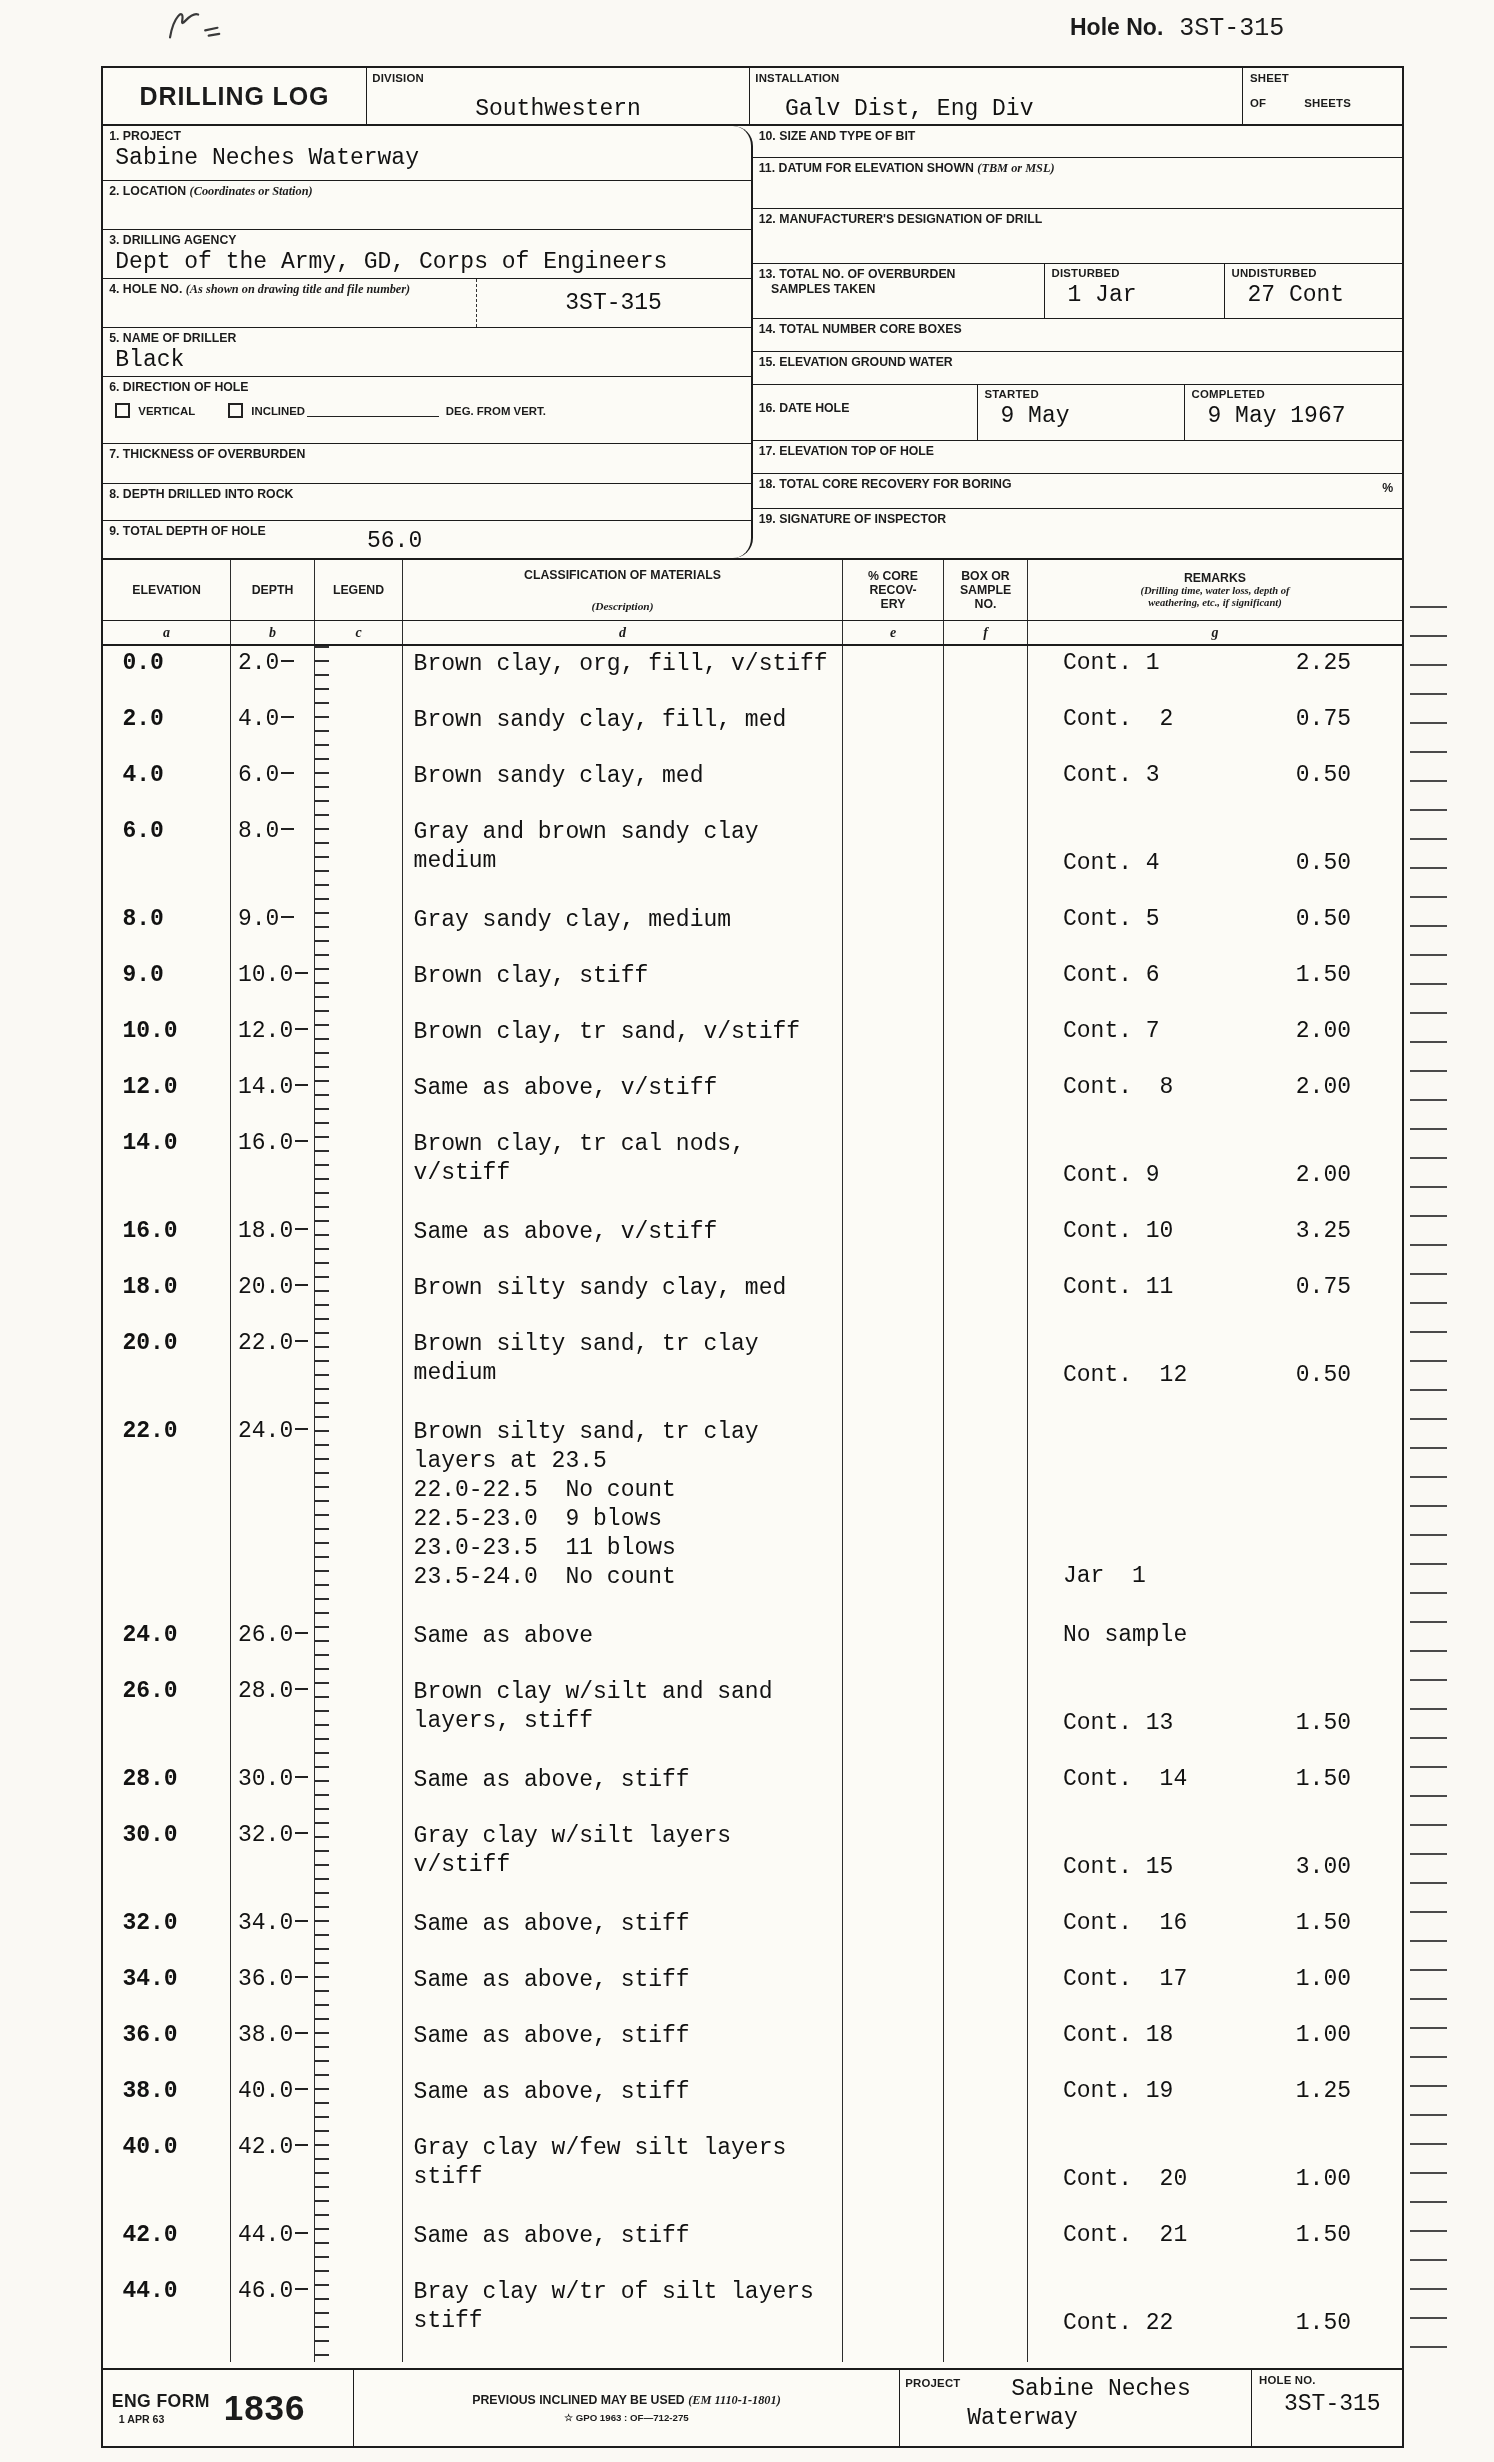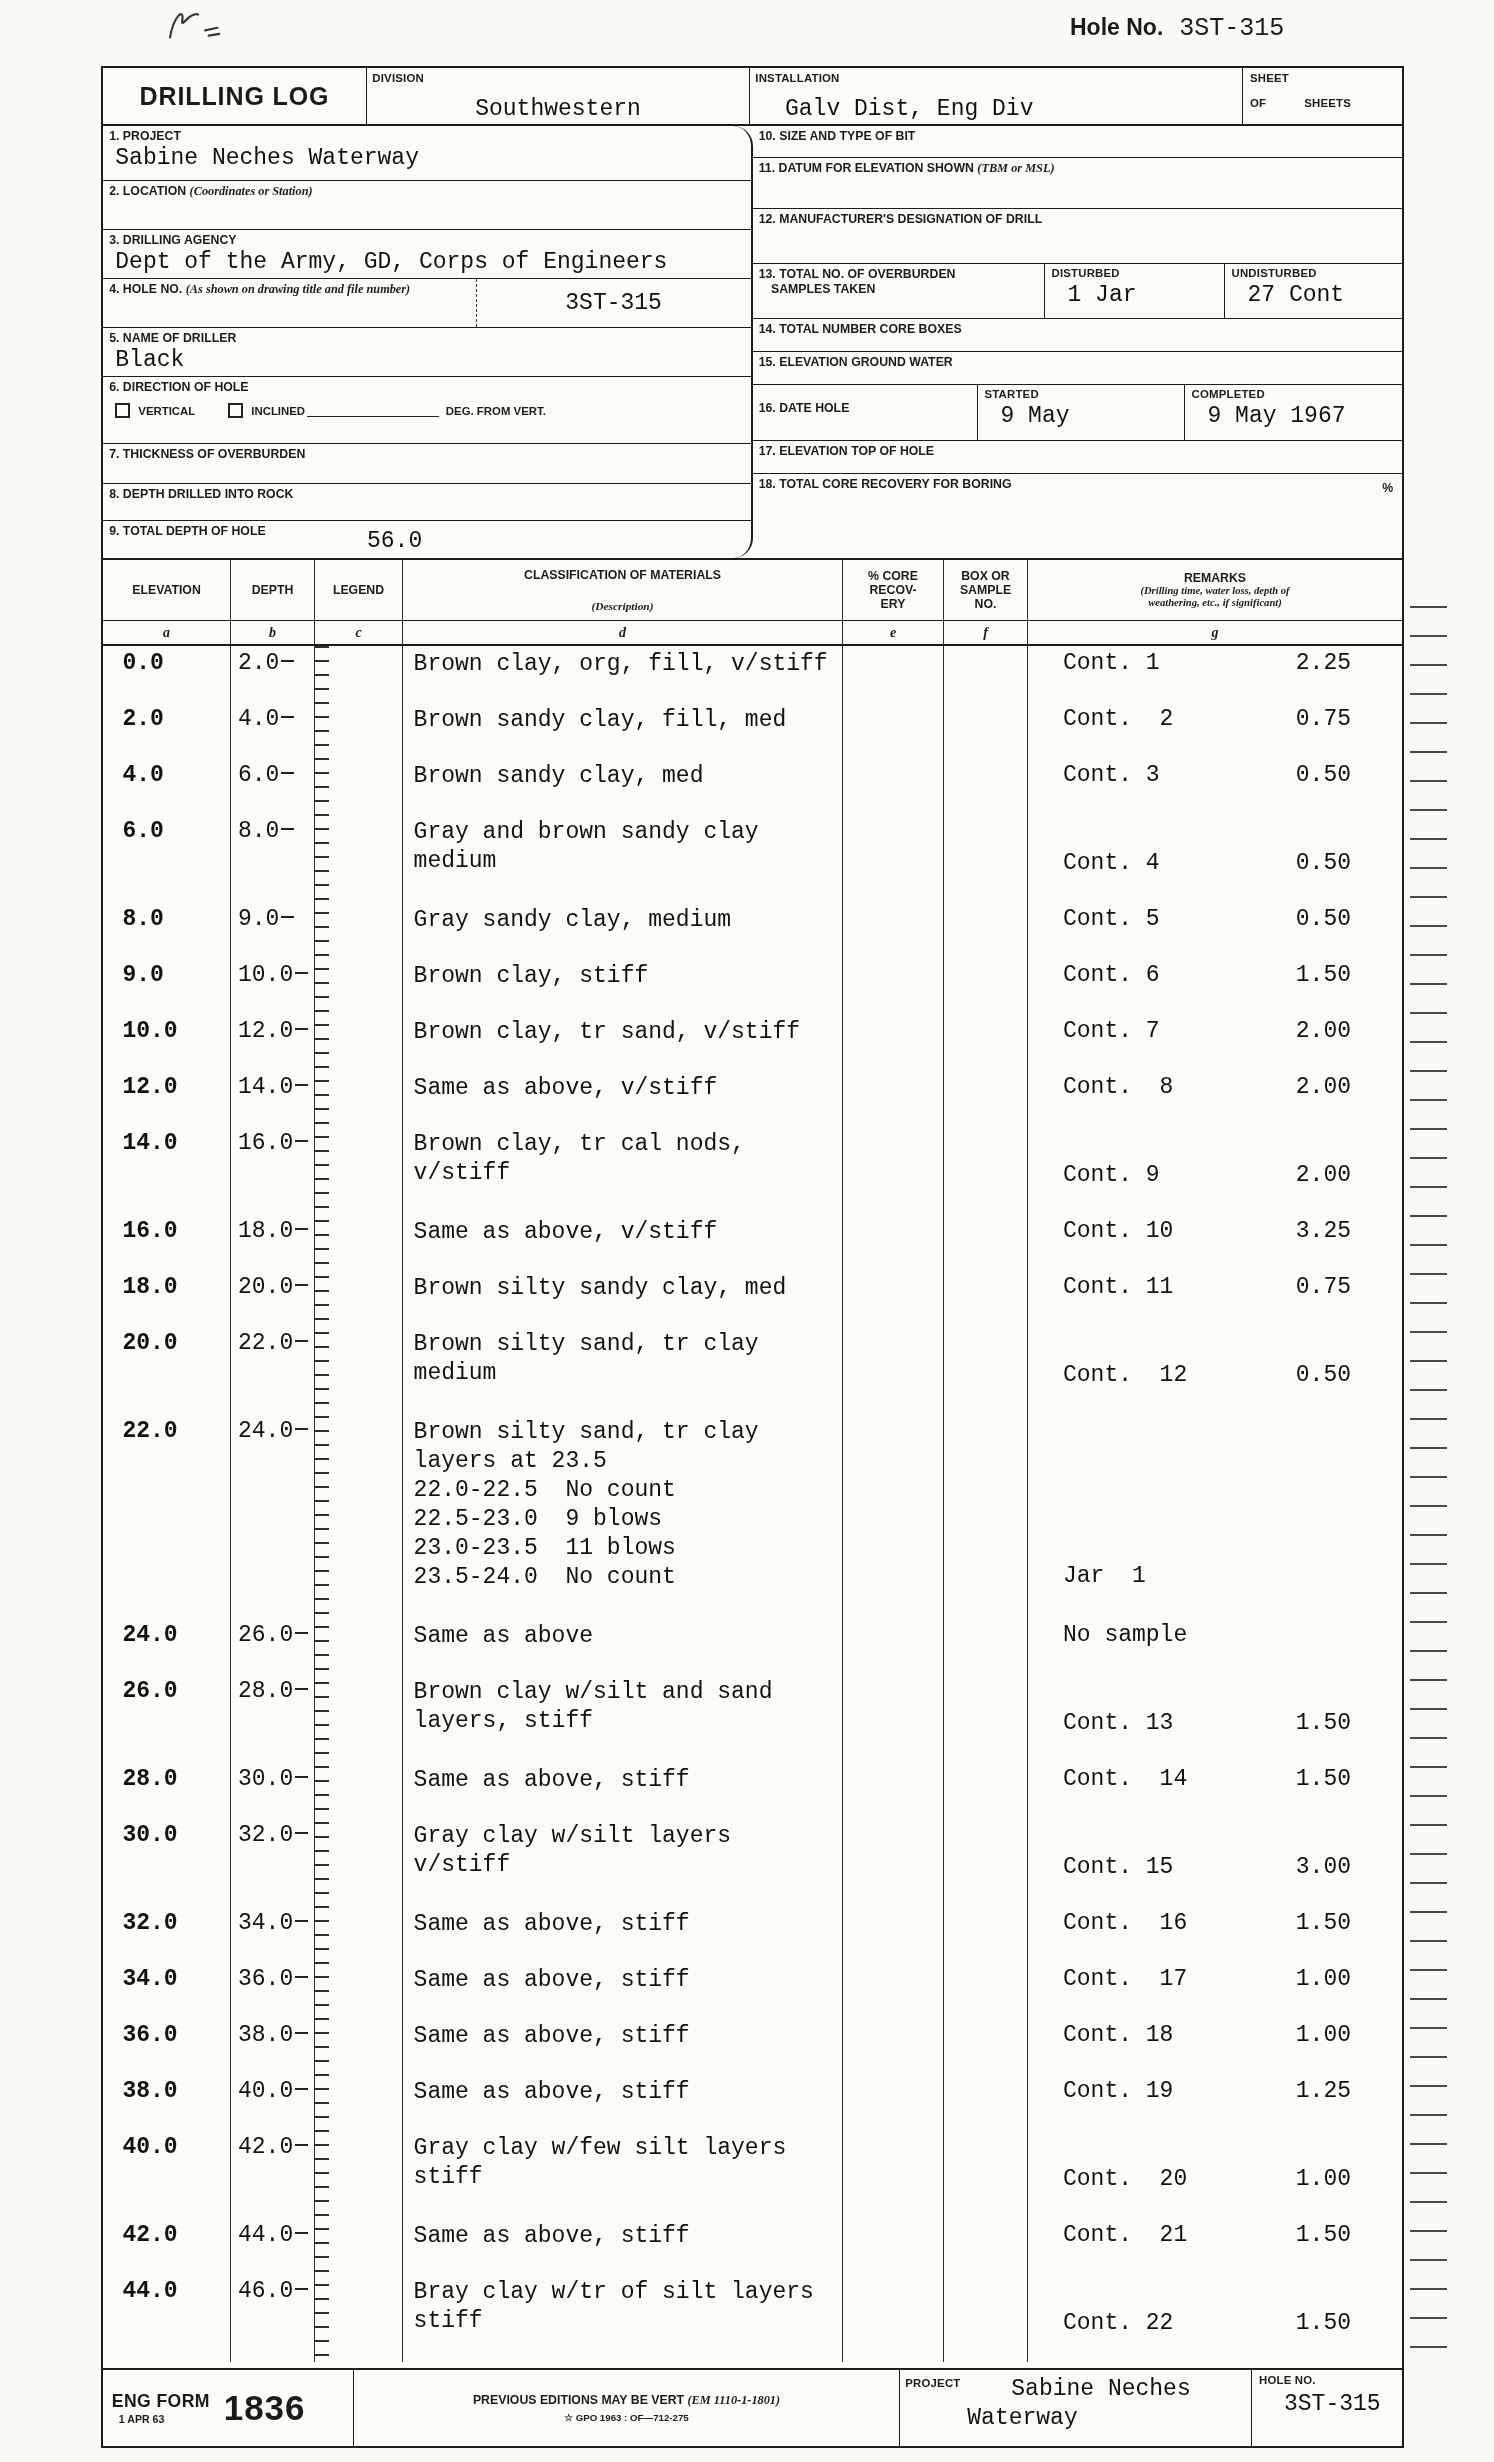"19. SIGNATURE OF INSPECTOR" div.frow { html: none -> <div> <div>19. SIGNATURE OF INSPECTOR</div> </div> }
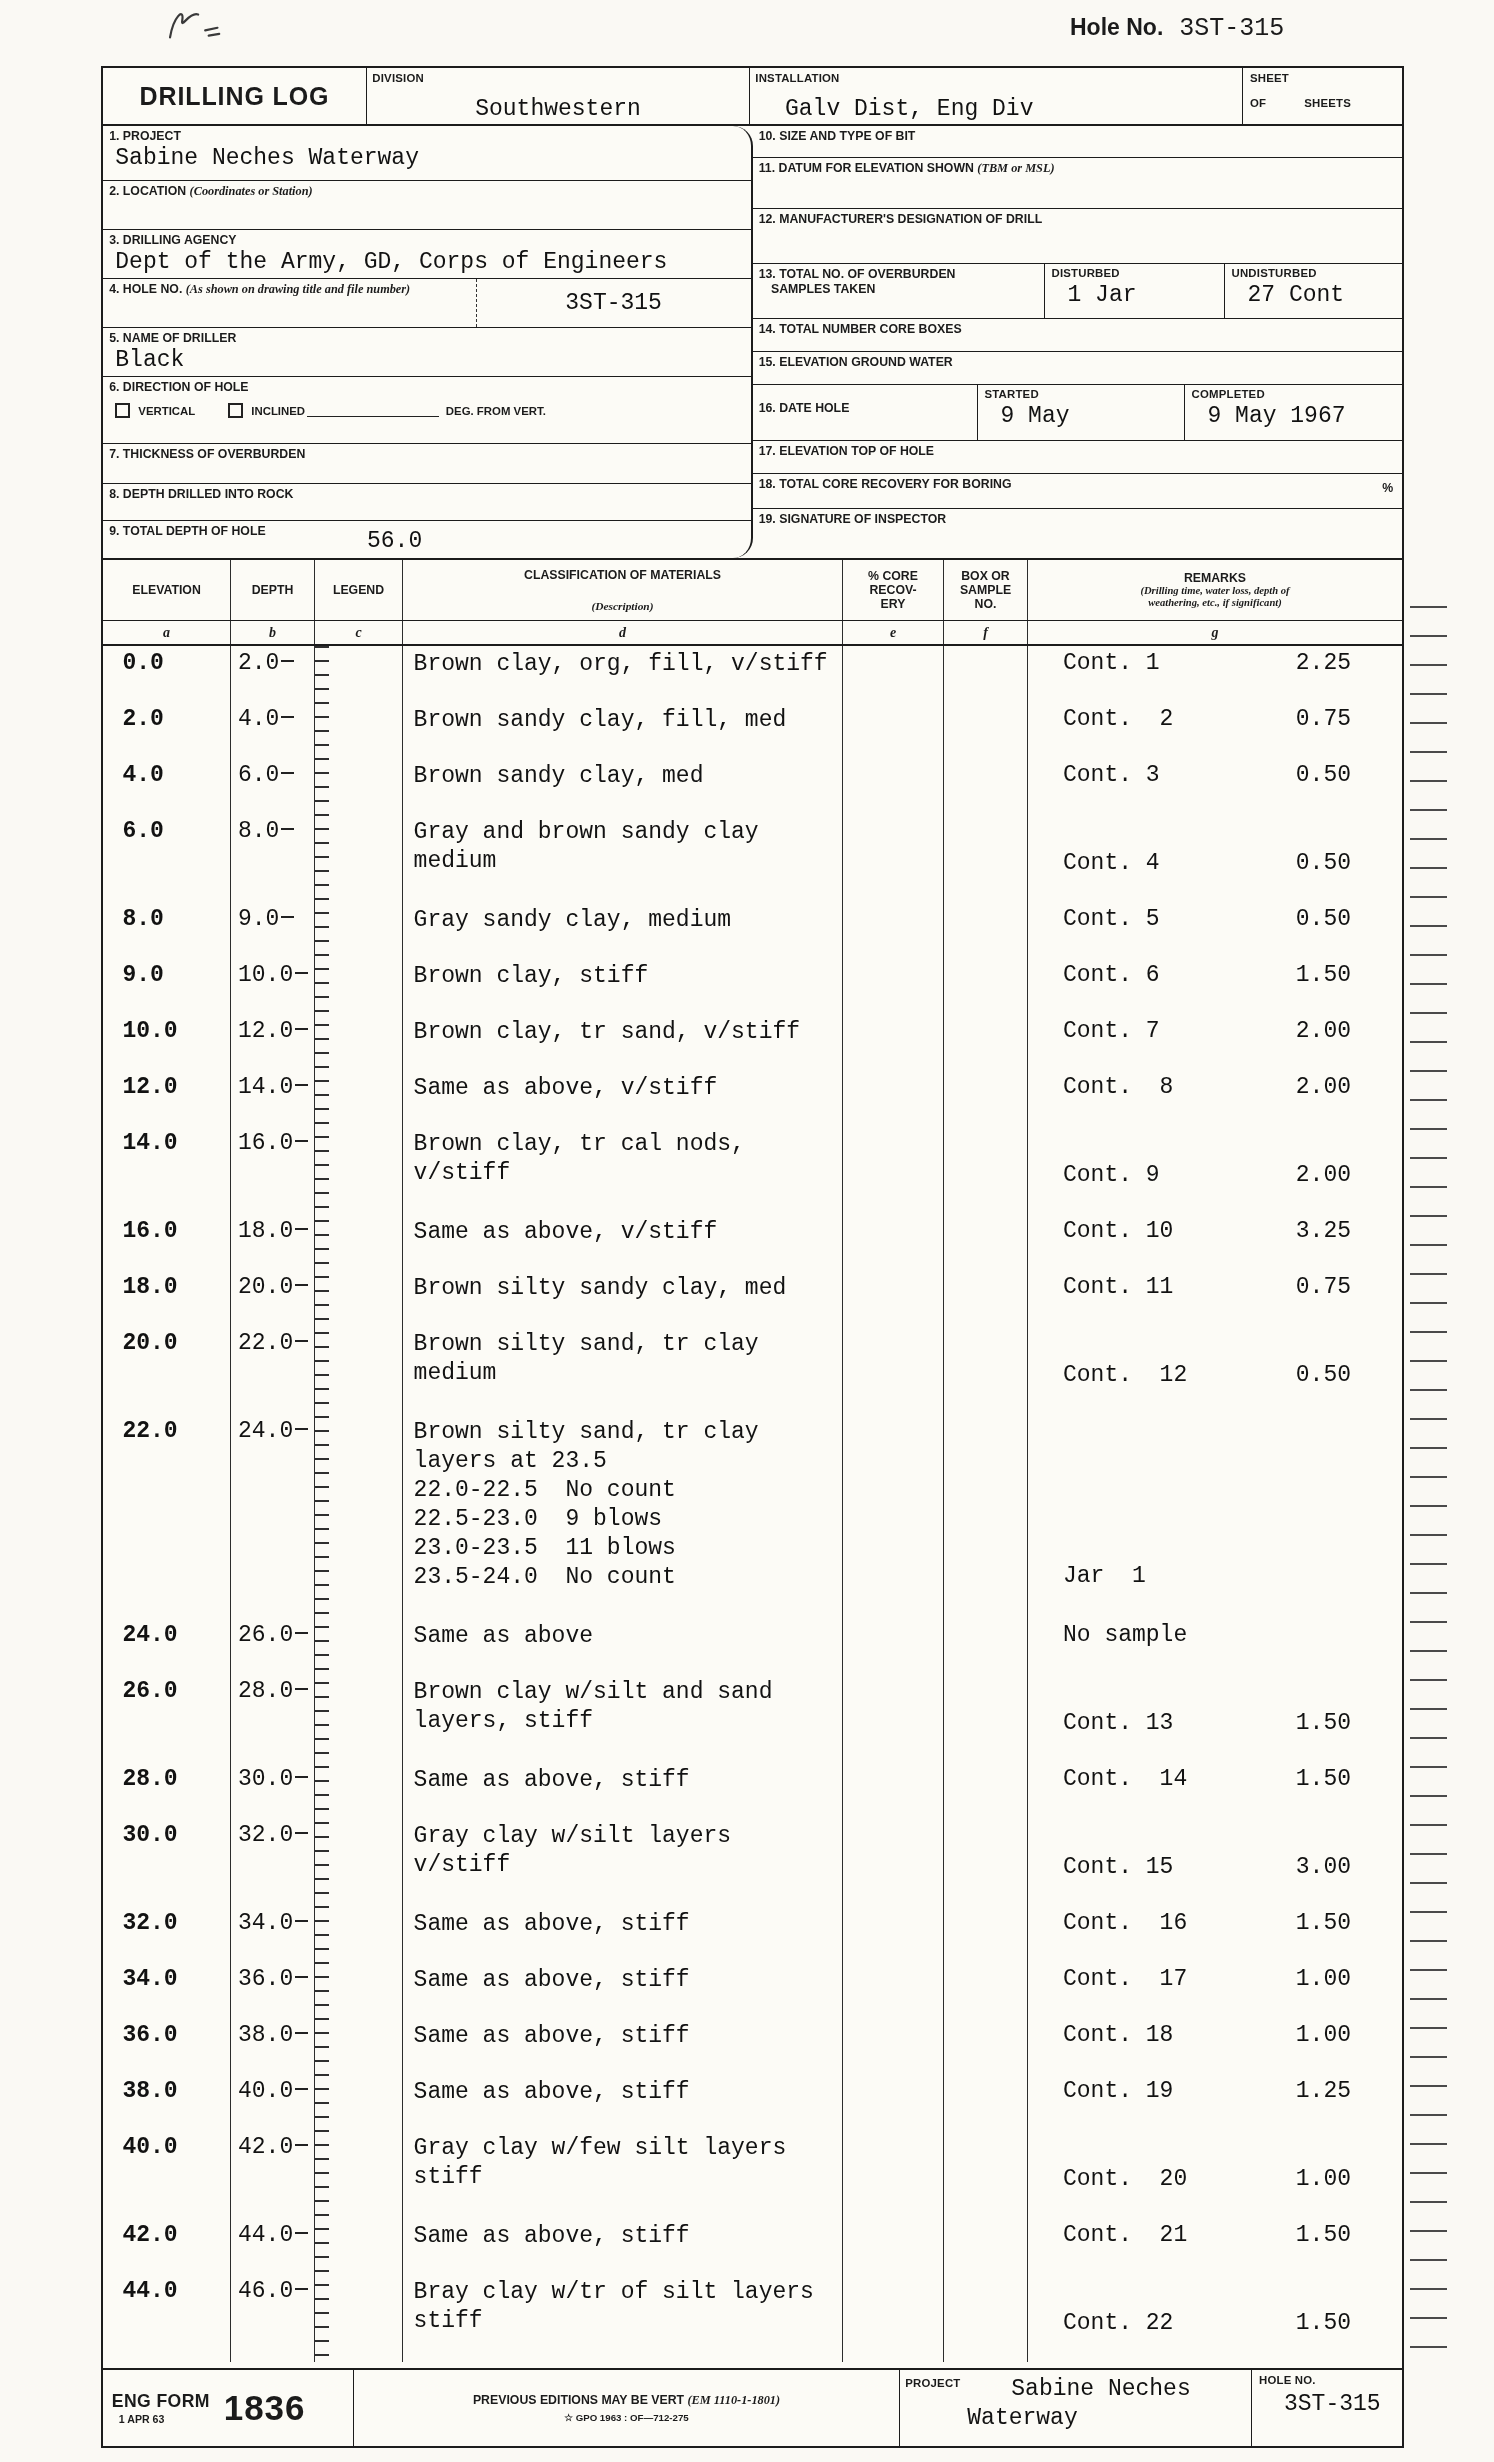"PREVIOUS EDITIONS MAY BE VERT" span { text: EDITIONS MAY BE VERT -> INCLINED MAY BE USED }
